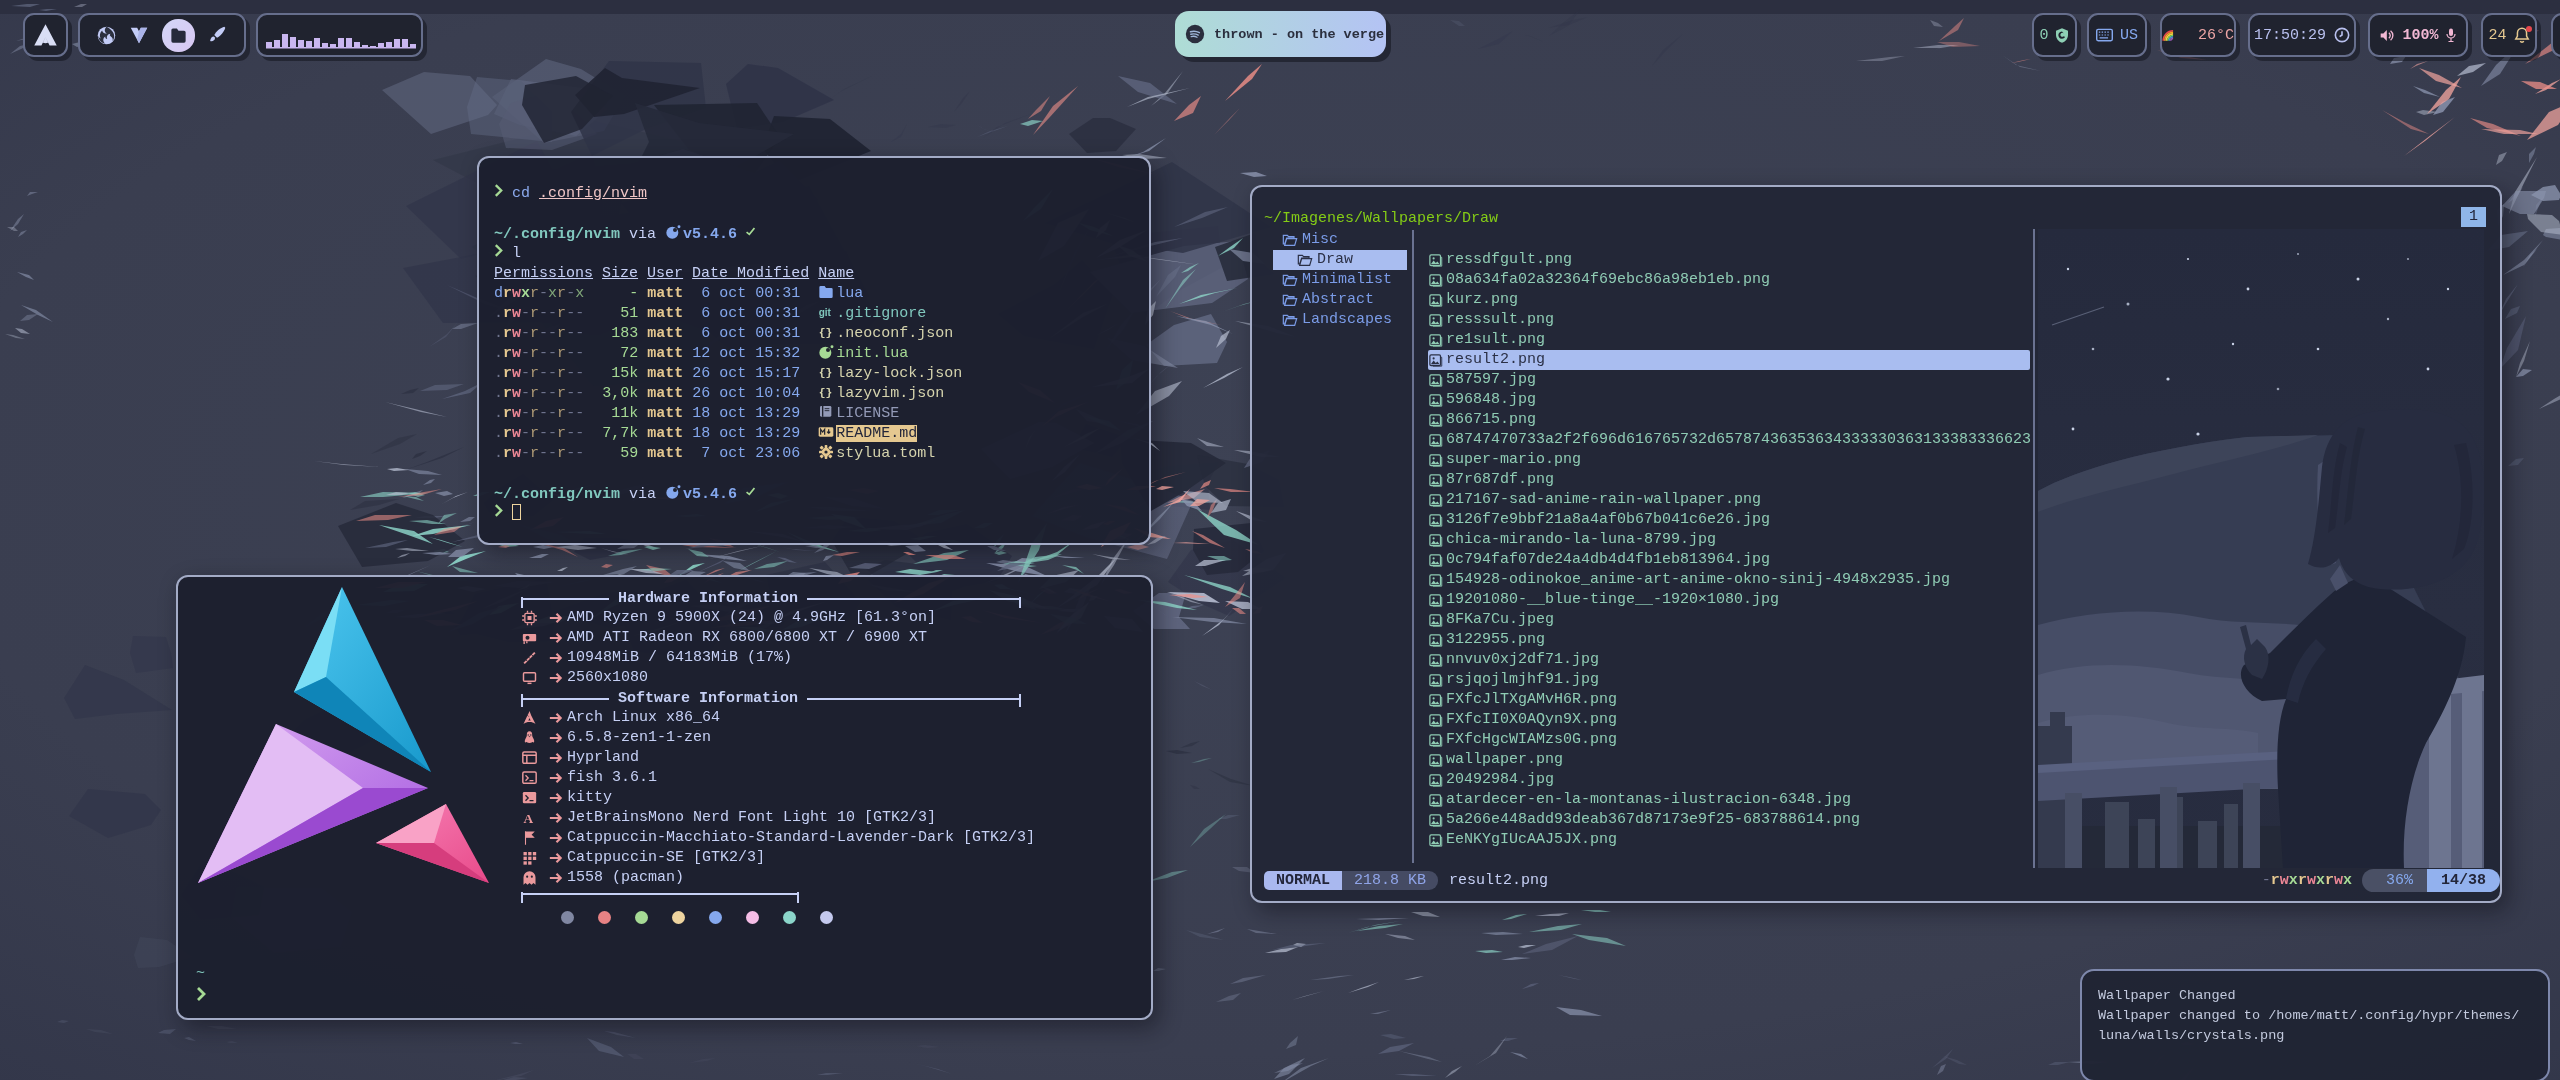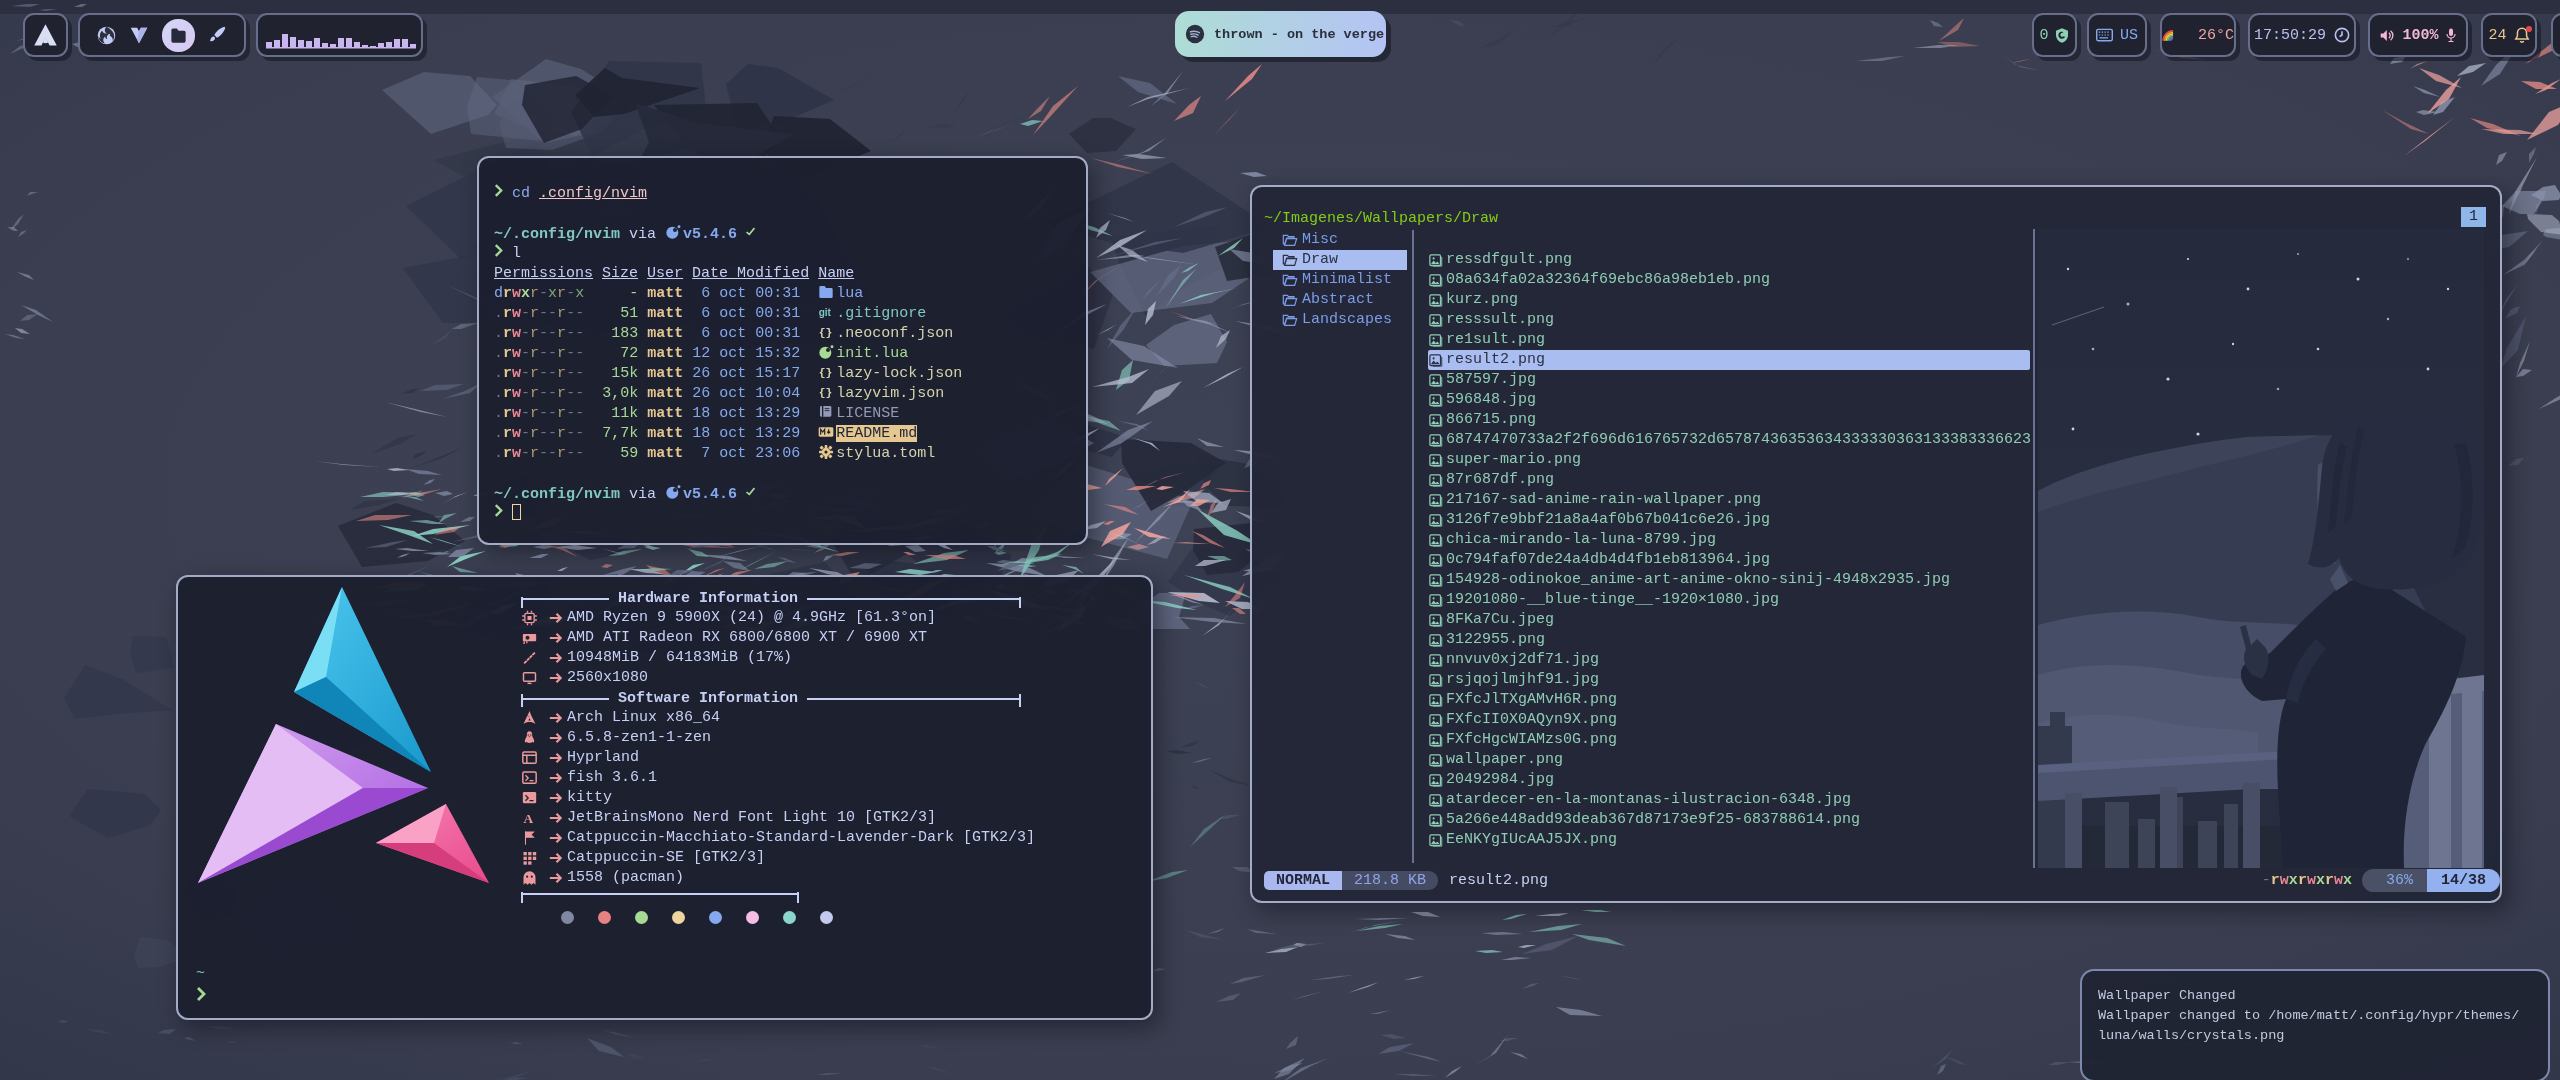"cd .config/nvim" div.win { width: 611px -> 674px }
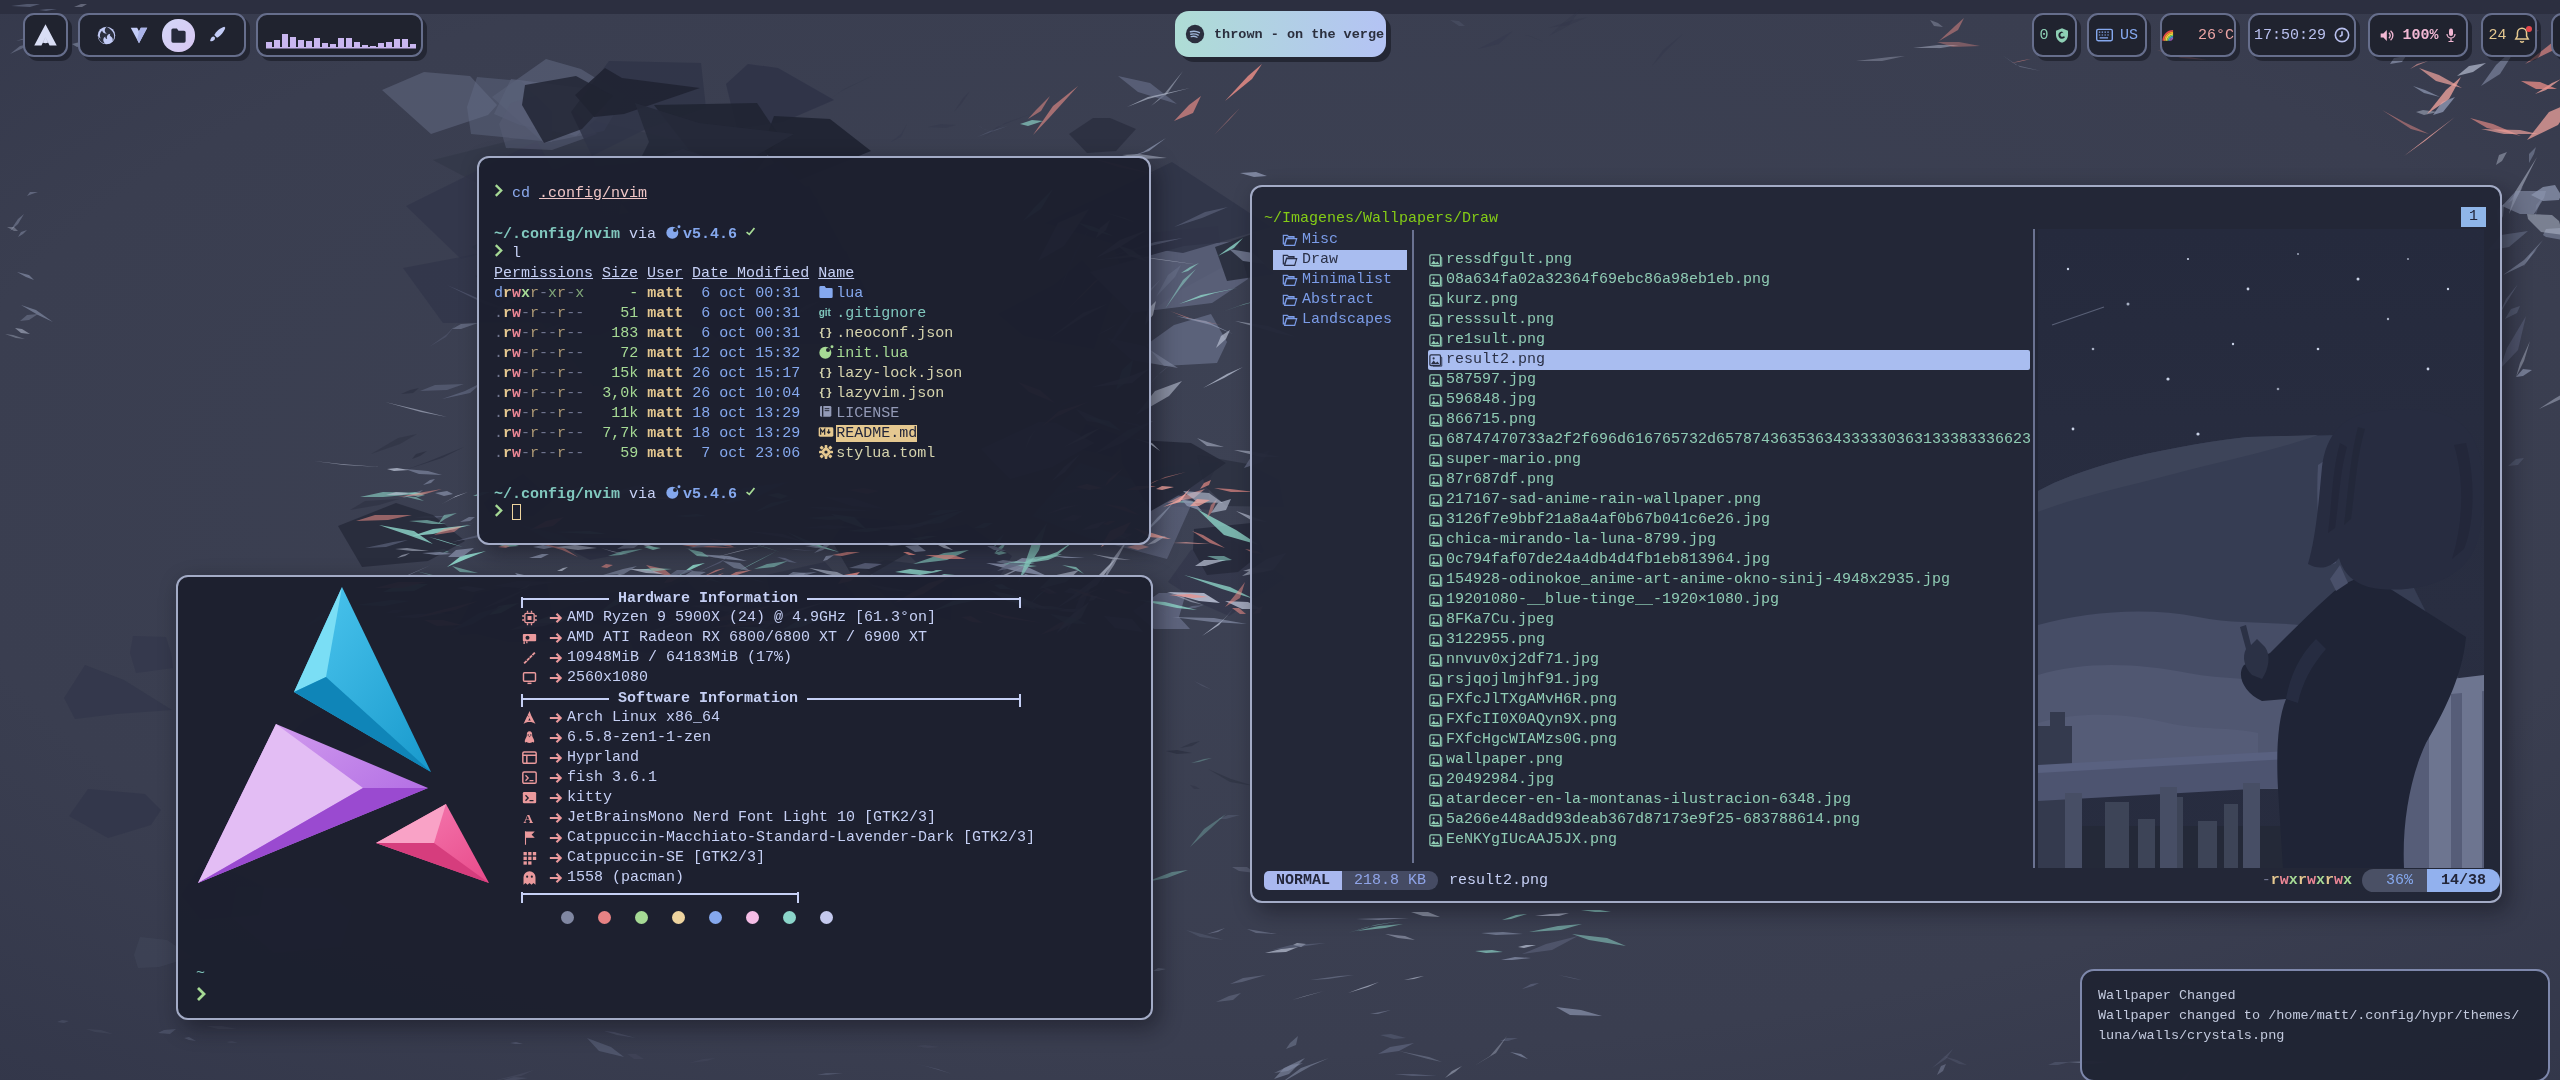"Draw" div.sbrow { padding-left: 9px -> 24px }
